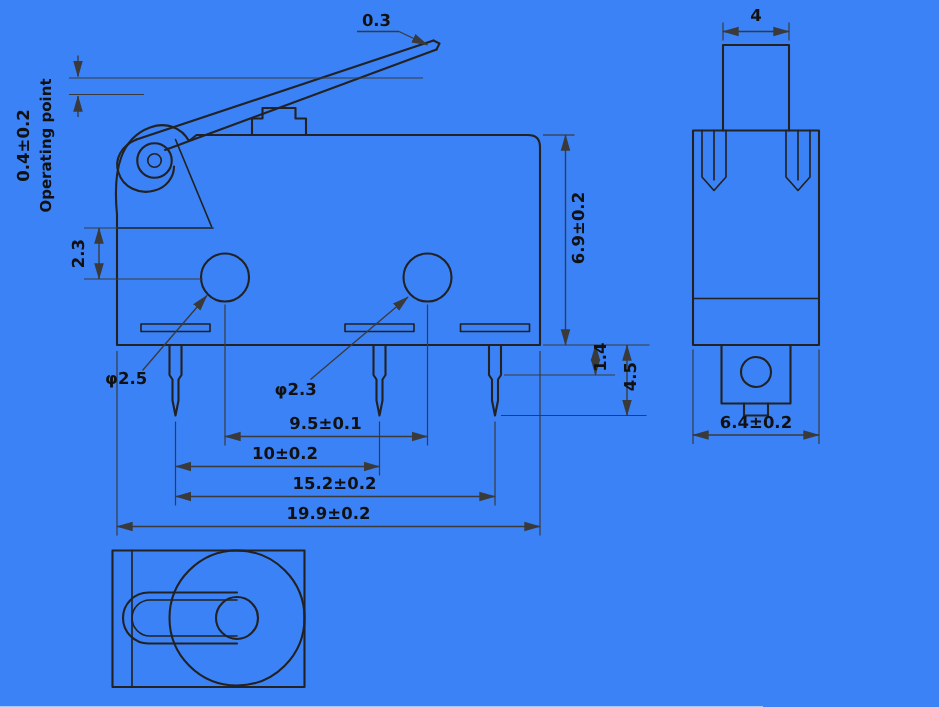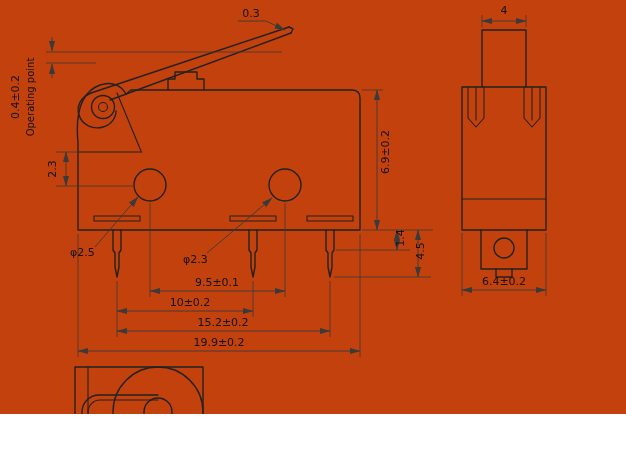"0.3" .canvas { background: #c2410c -> #3b82f6; font-weight: none -> bold; height: 414px -> 471px }
